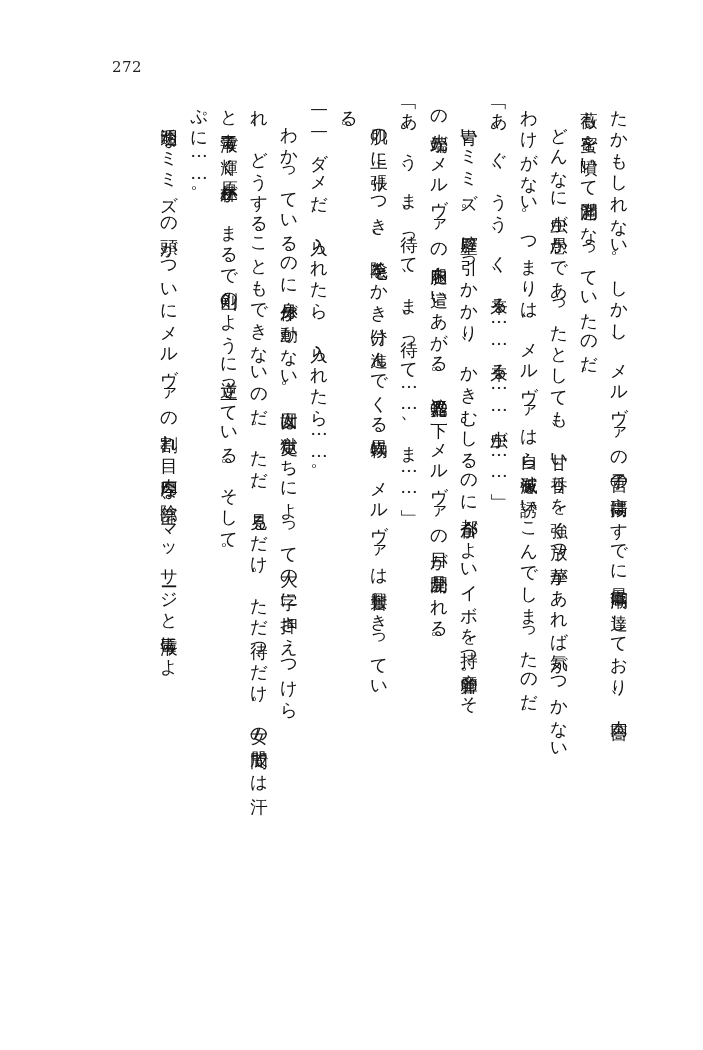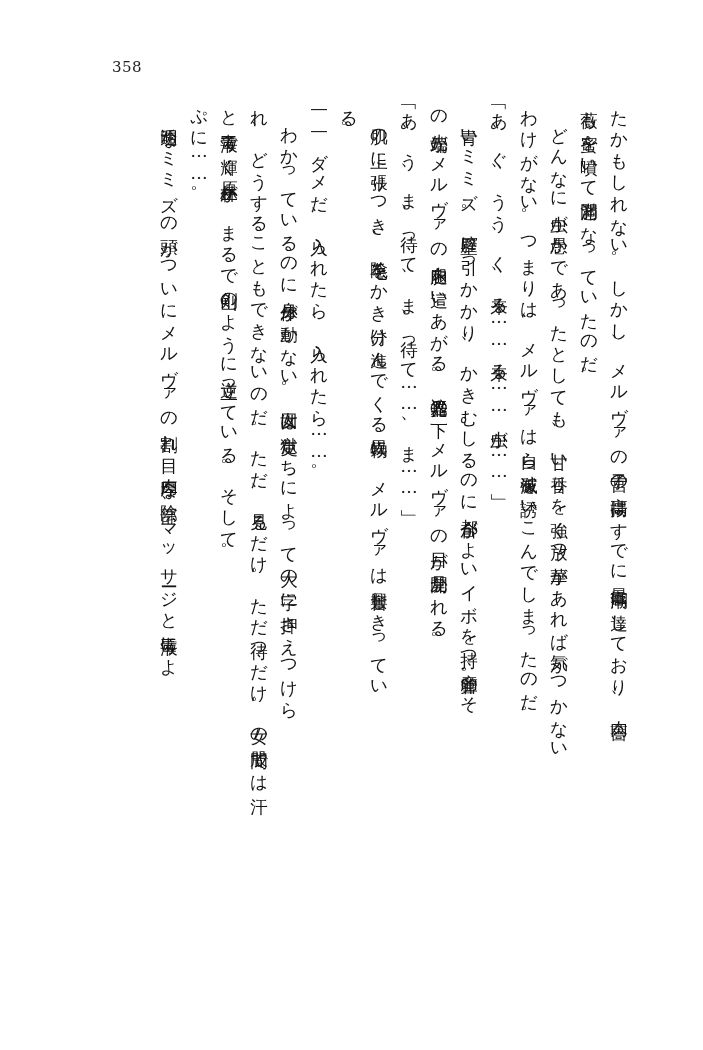"358" div.page-number { text: 358 -> 272 }
